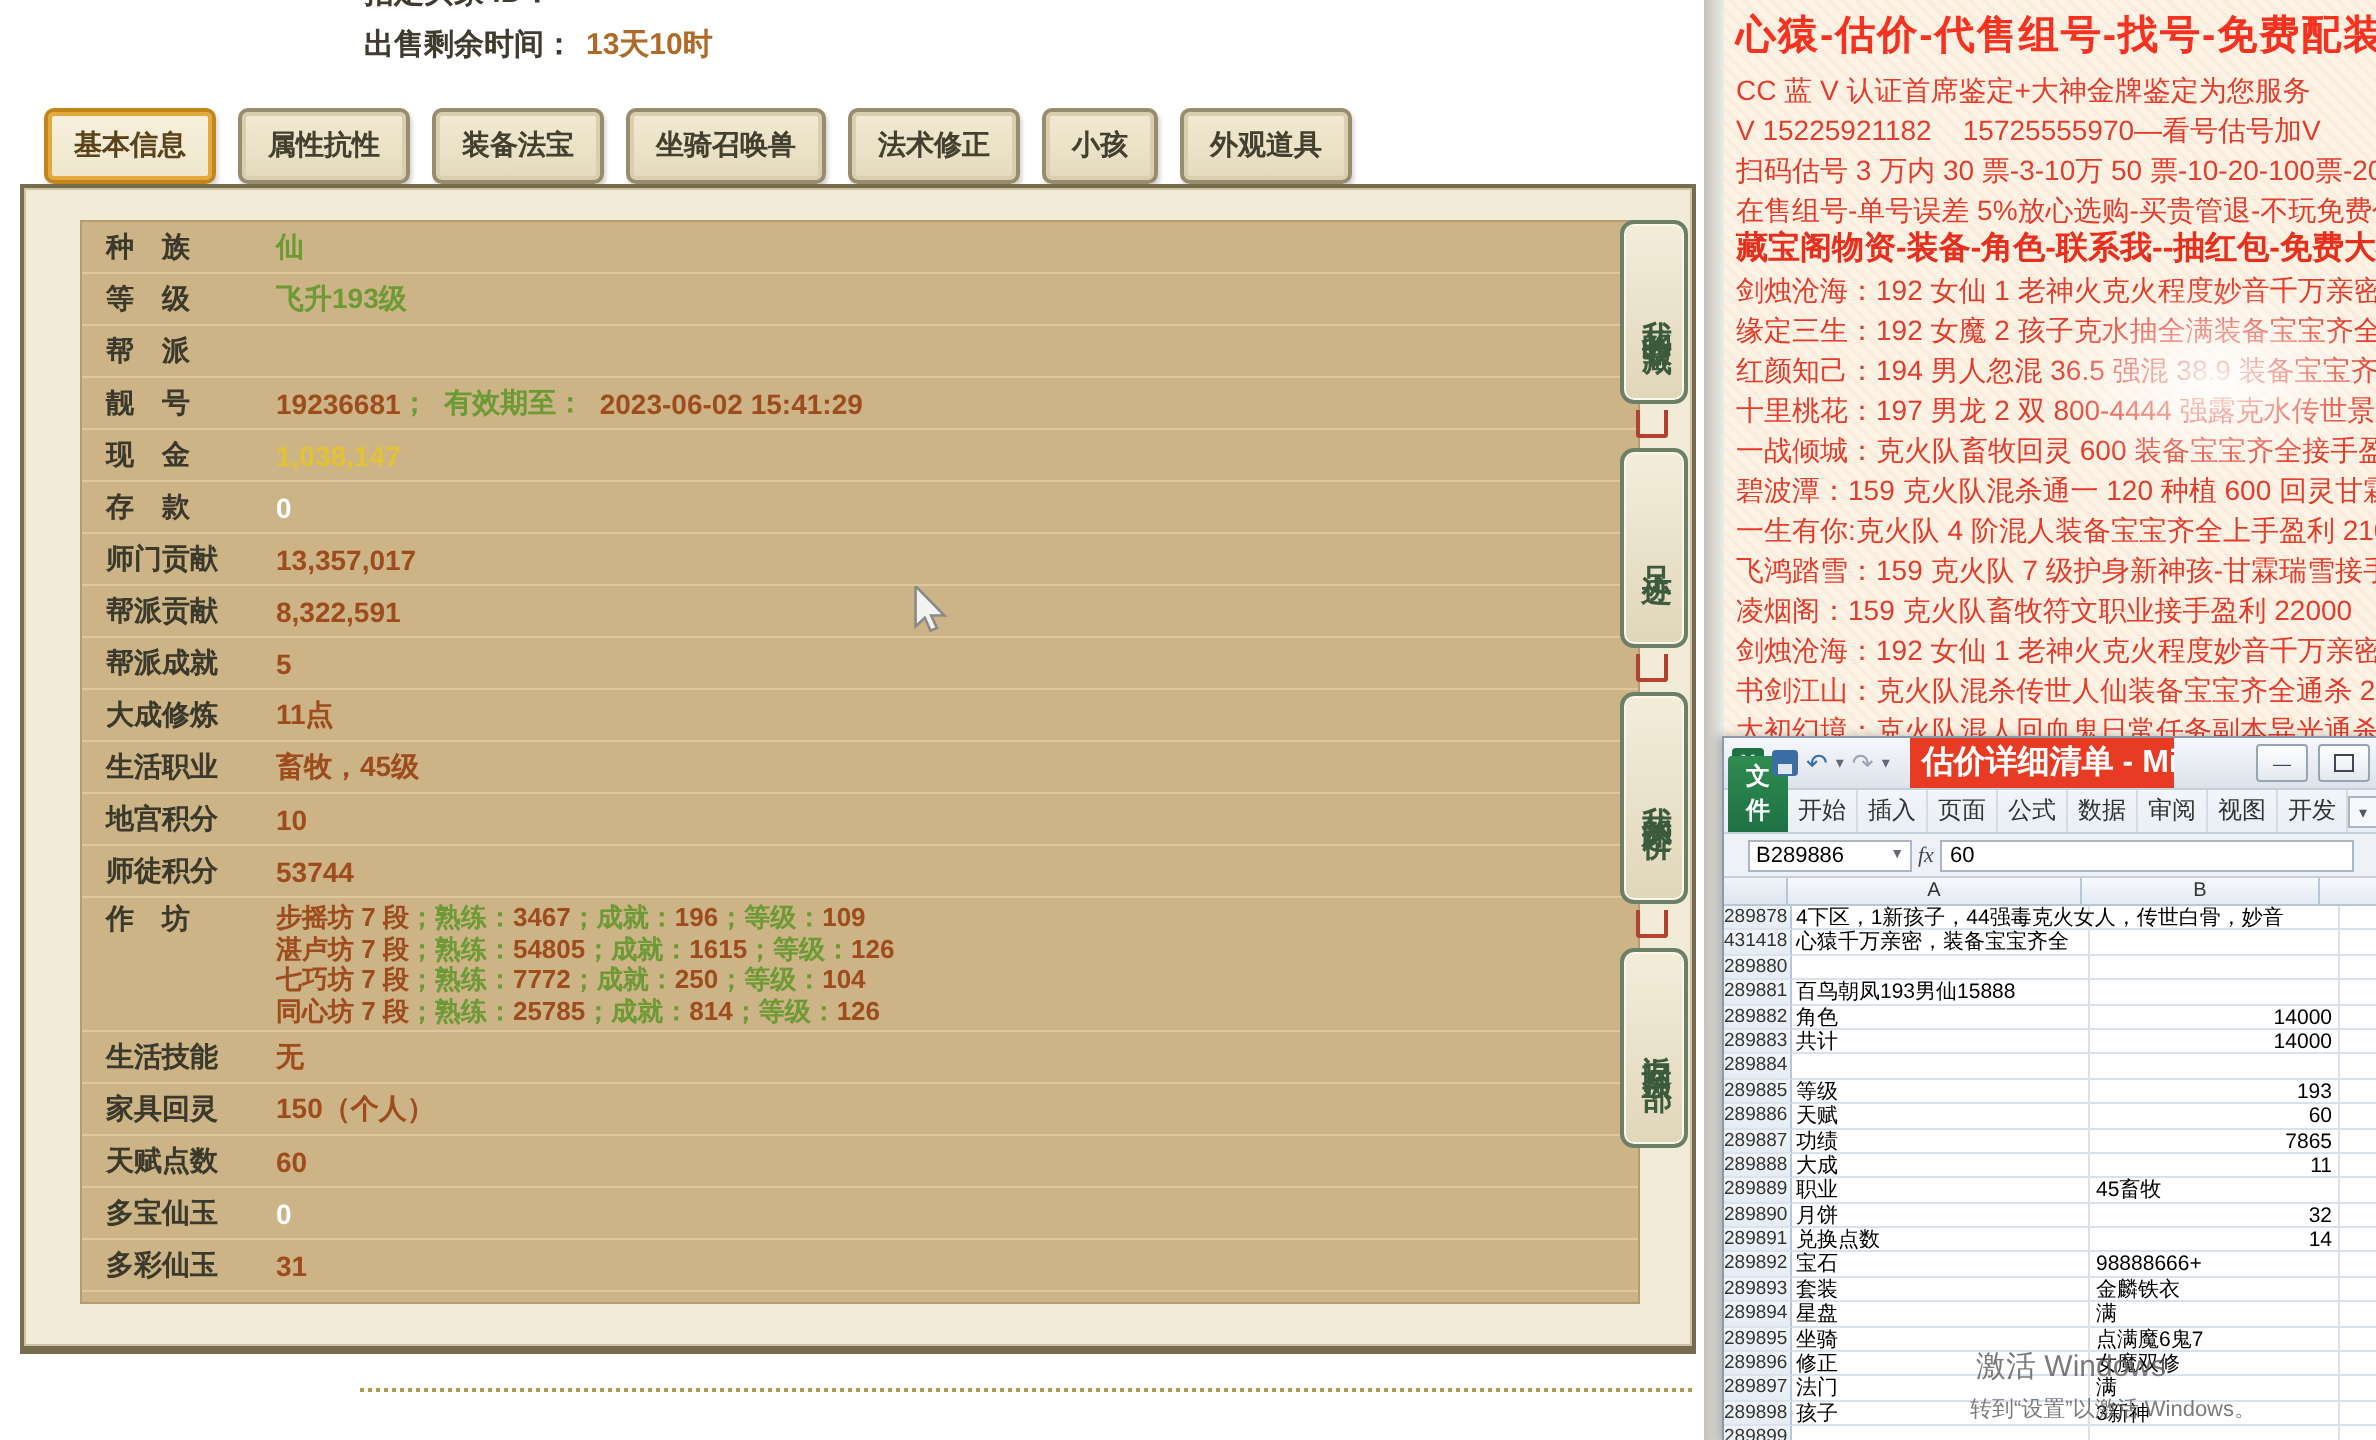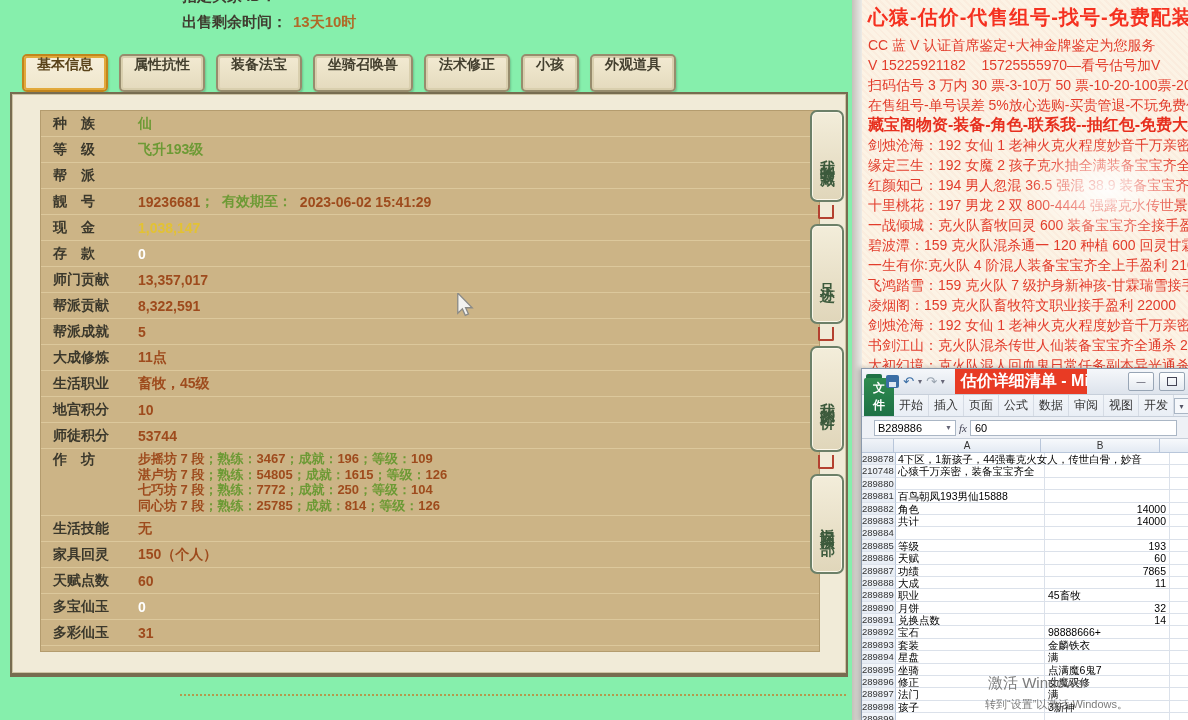"出售剩余时间： 13天10时" .left-page { background: #86efac -> #ffffff }
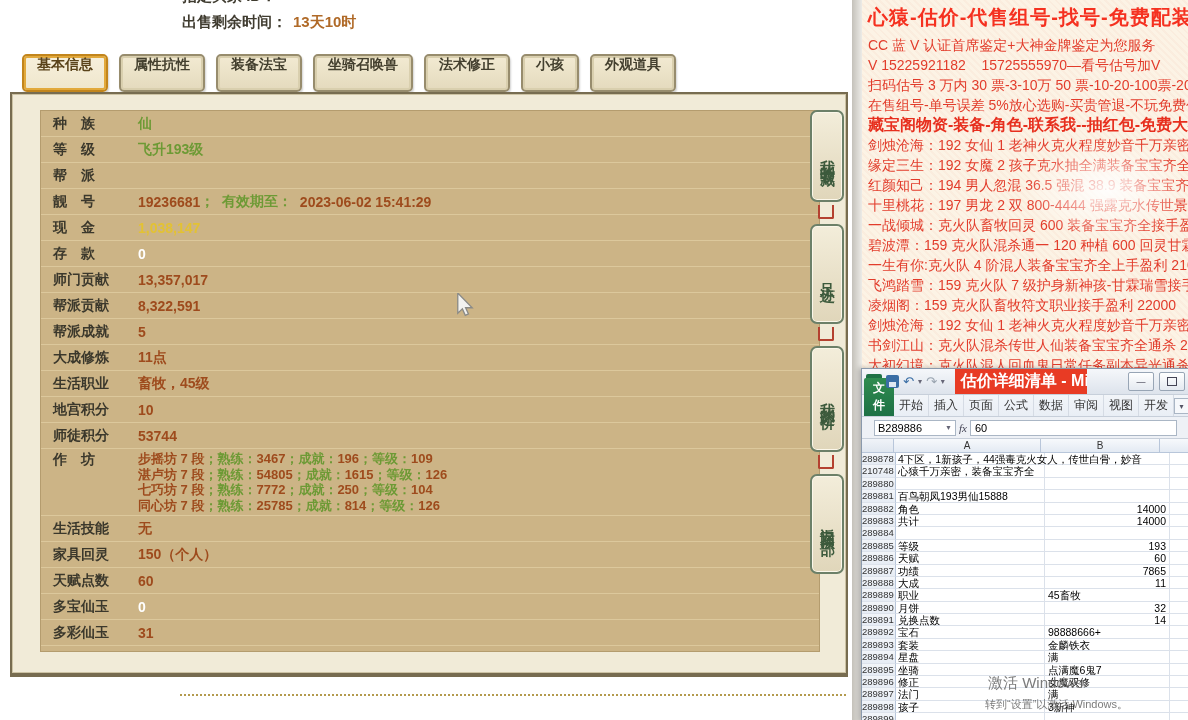"基本信息" .tab { align-items: flex-start -> center }
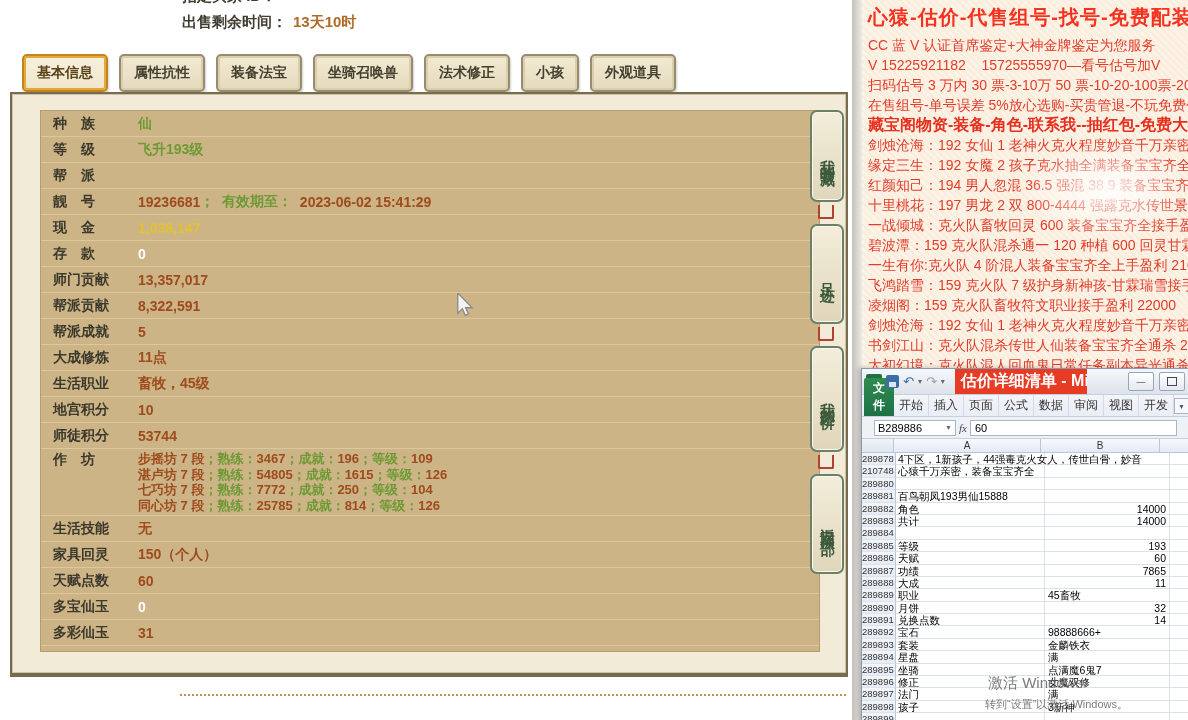"210748" div.xr-num { text: 210748 -> 431418 }
